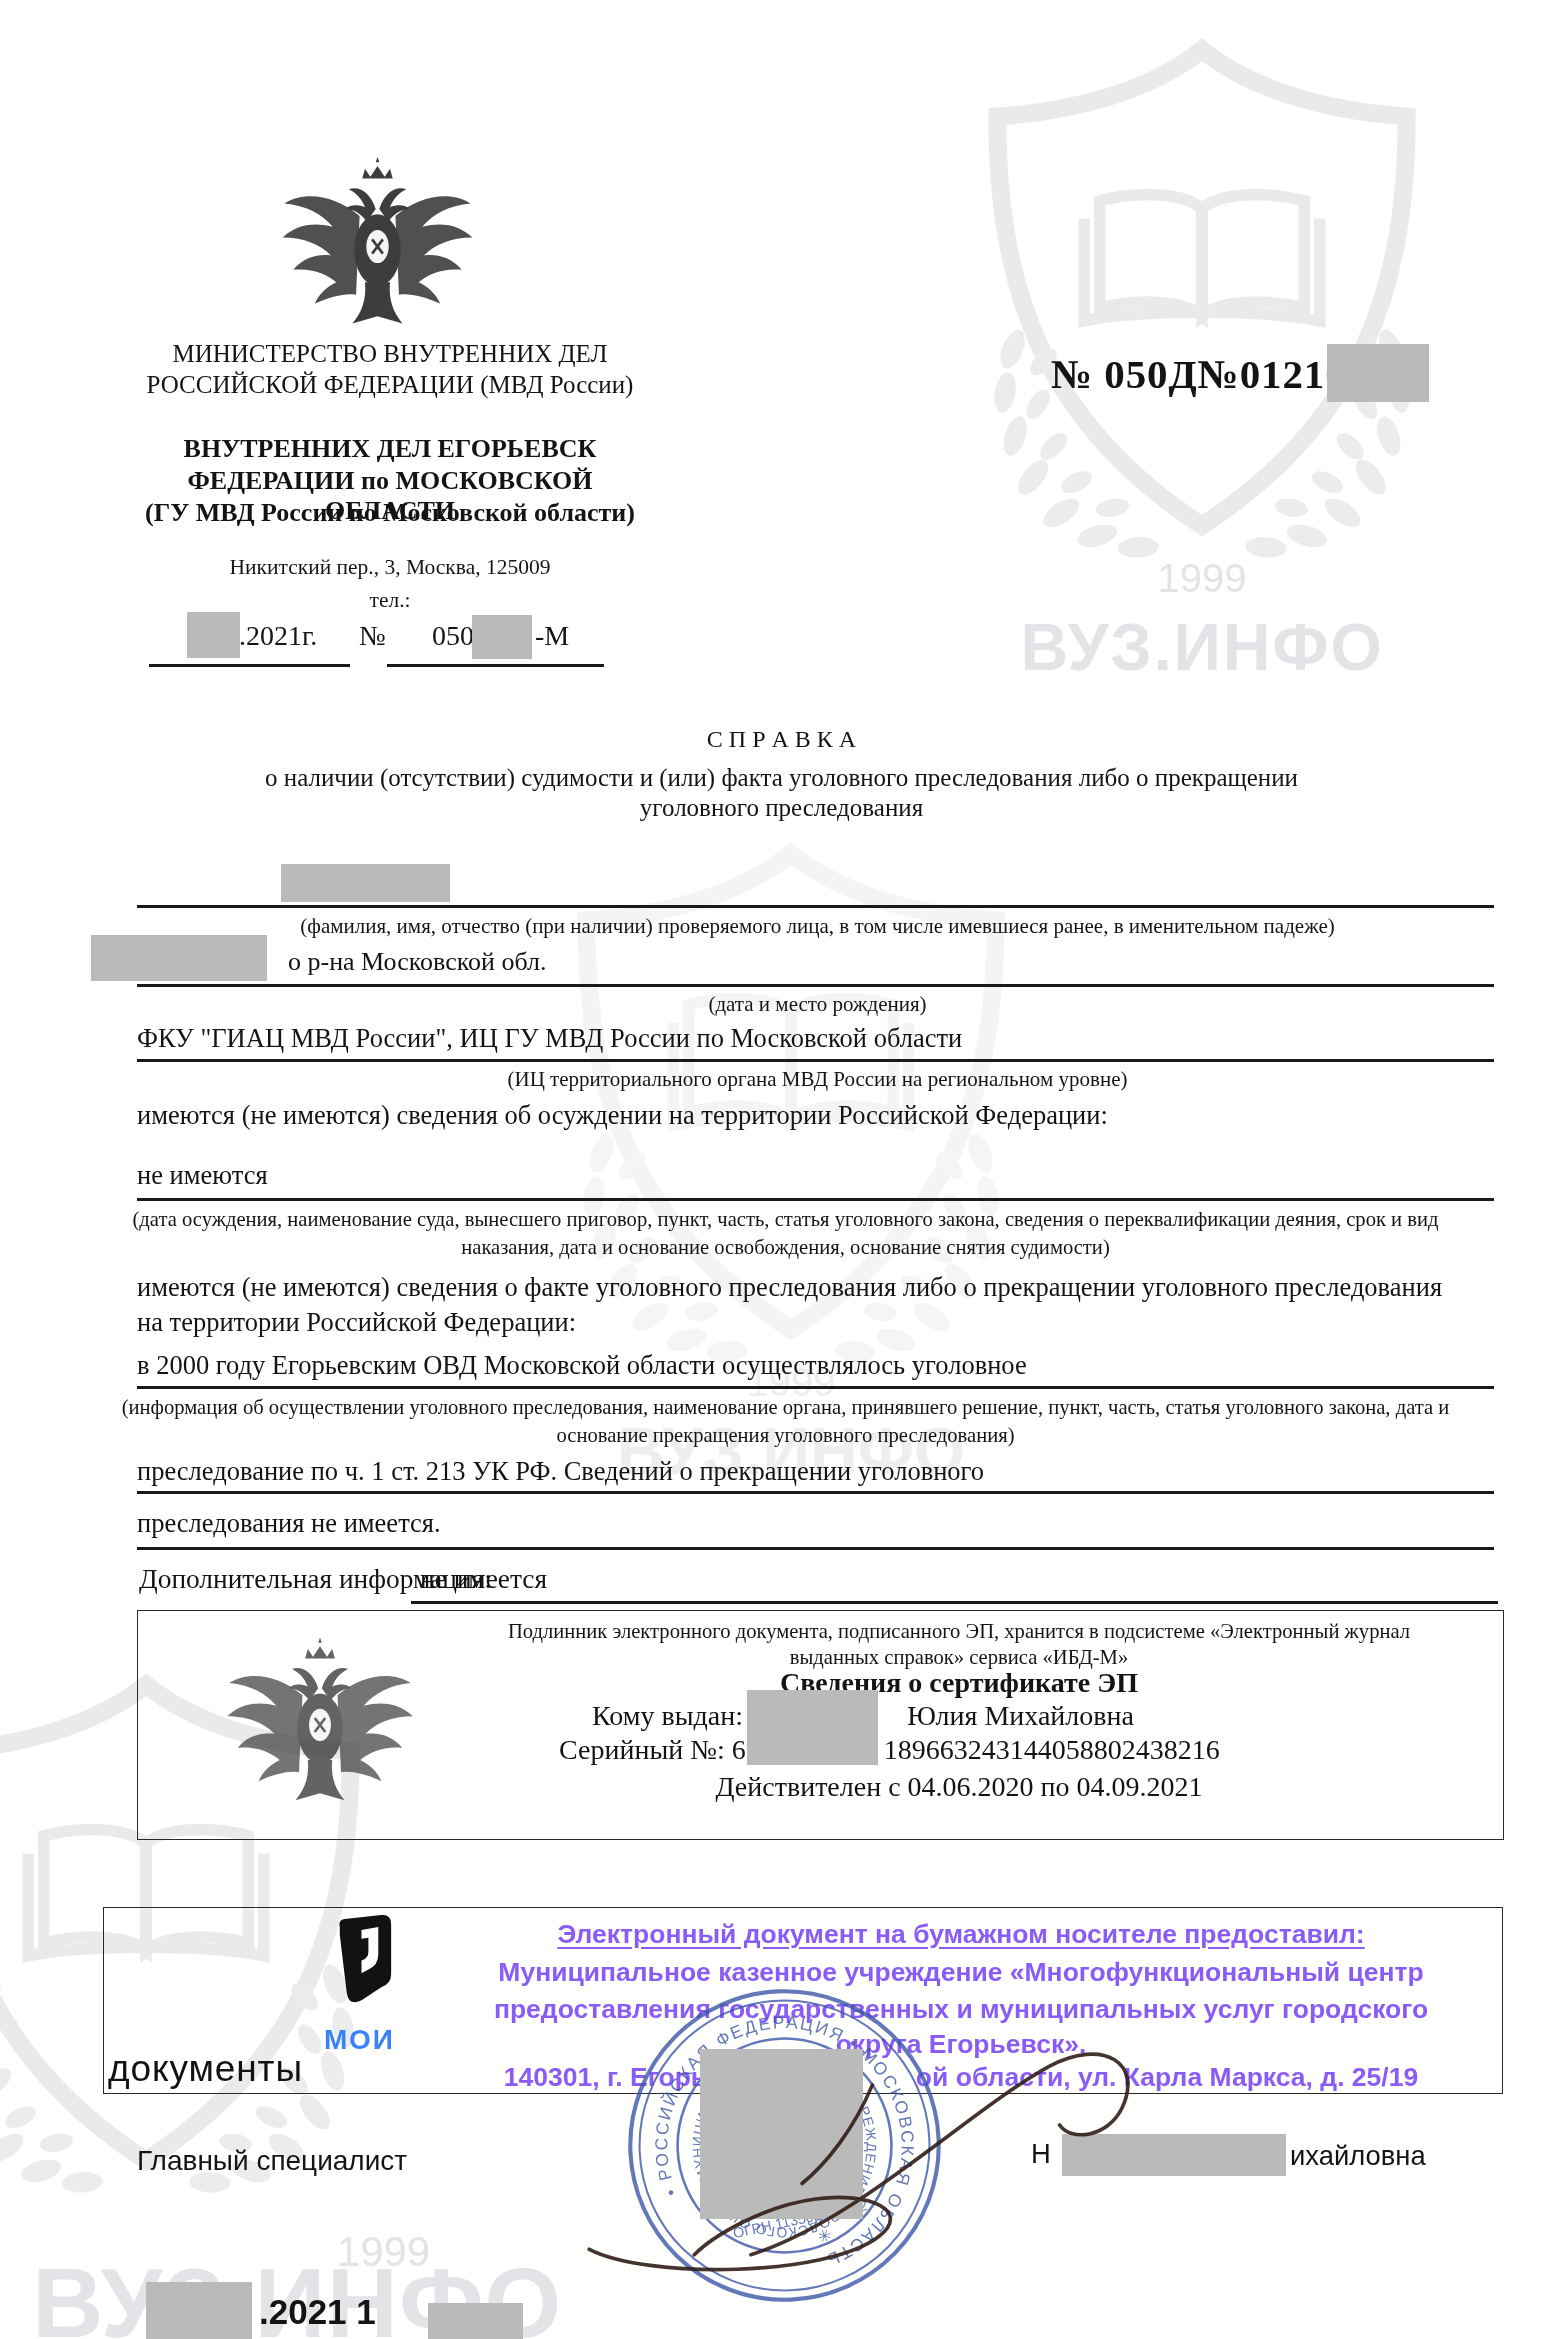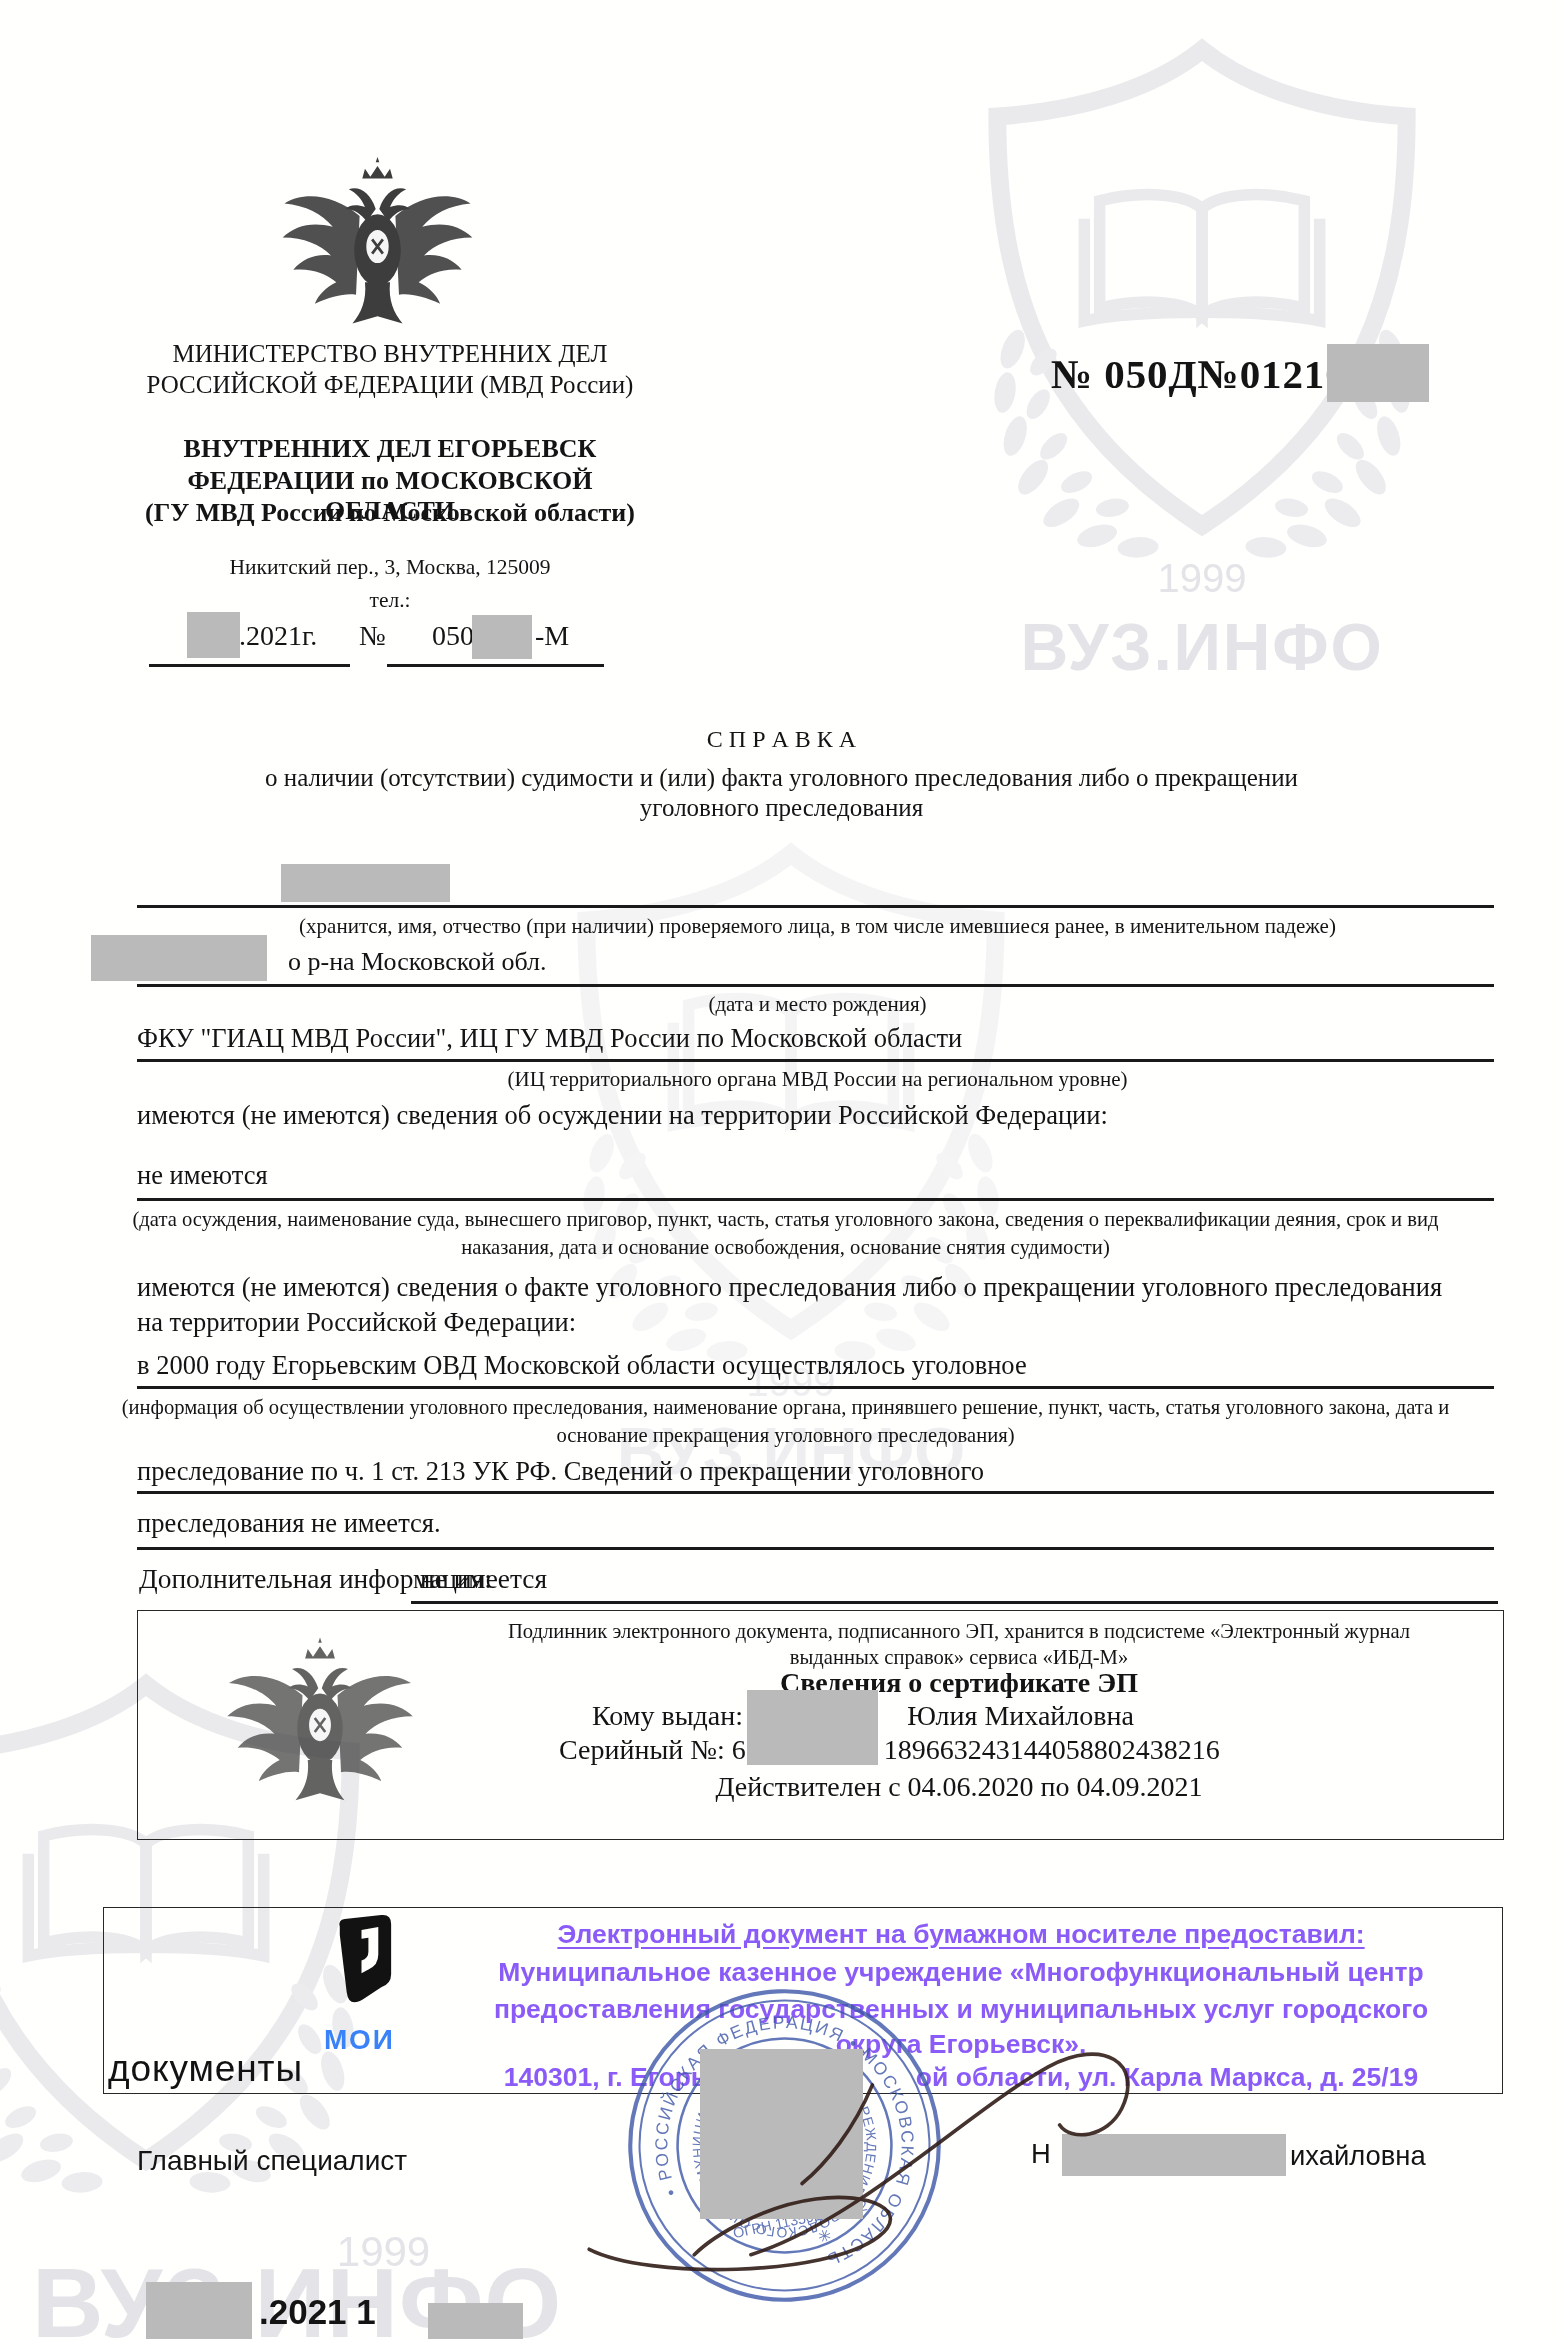"(хранится, имя, отчество (при наличии)" div.abs { text: хранится -> фамилия }
